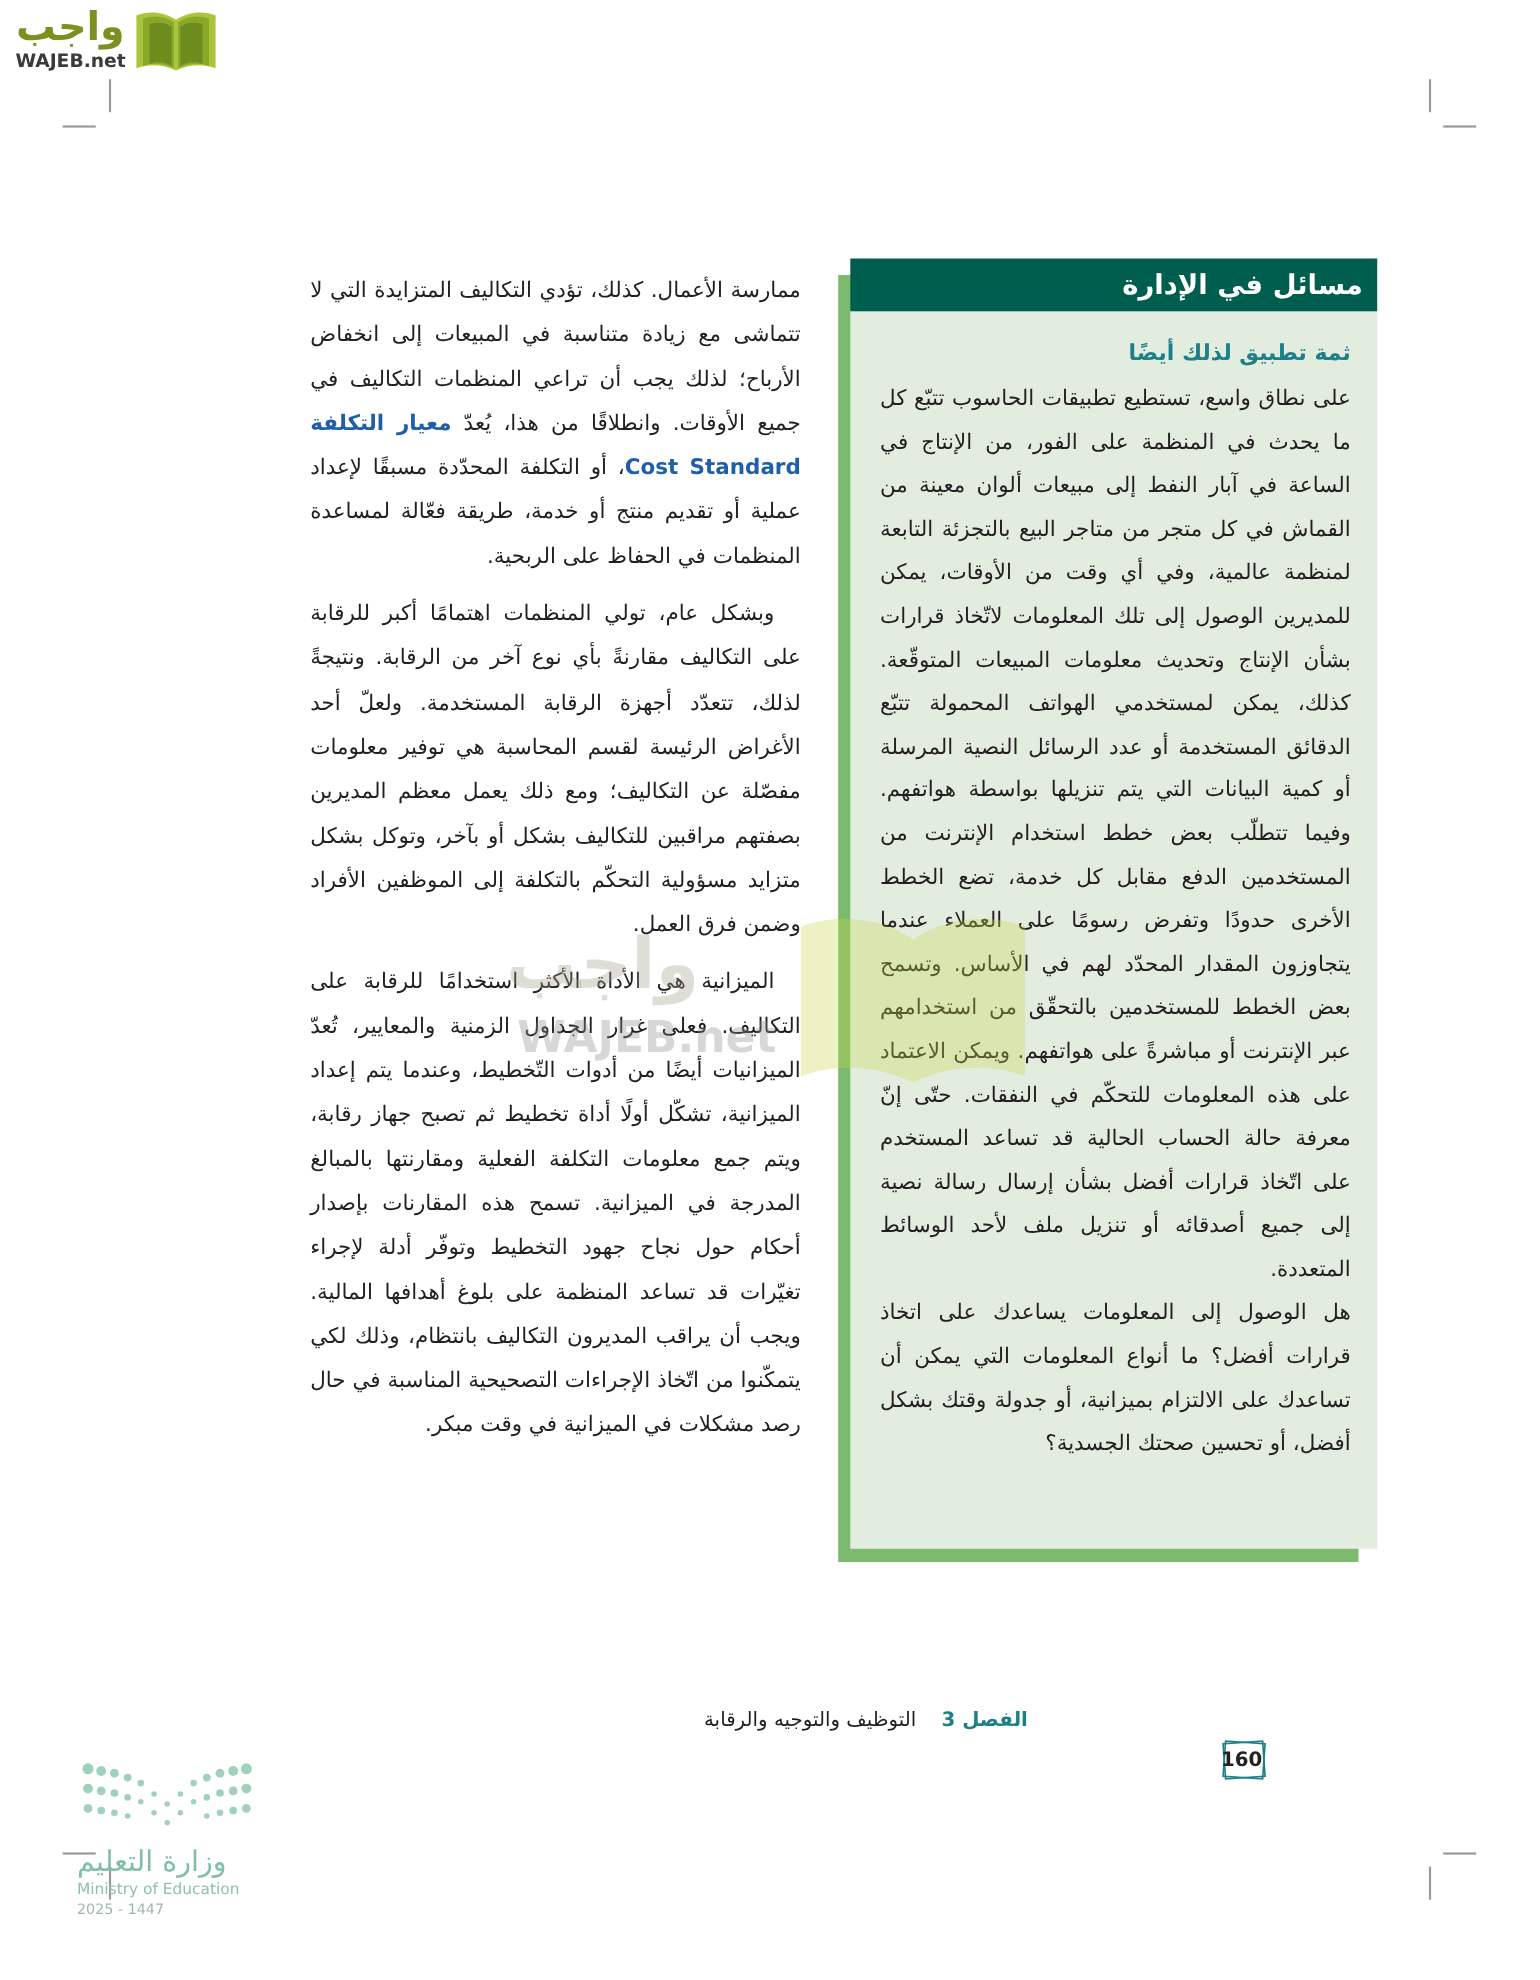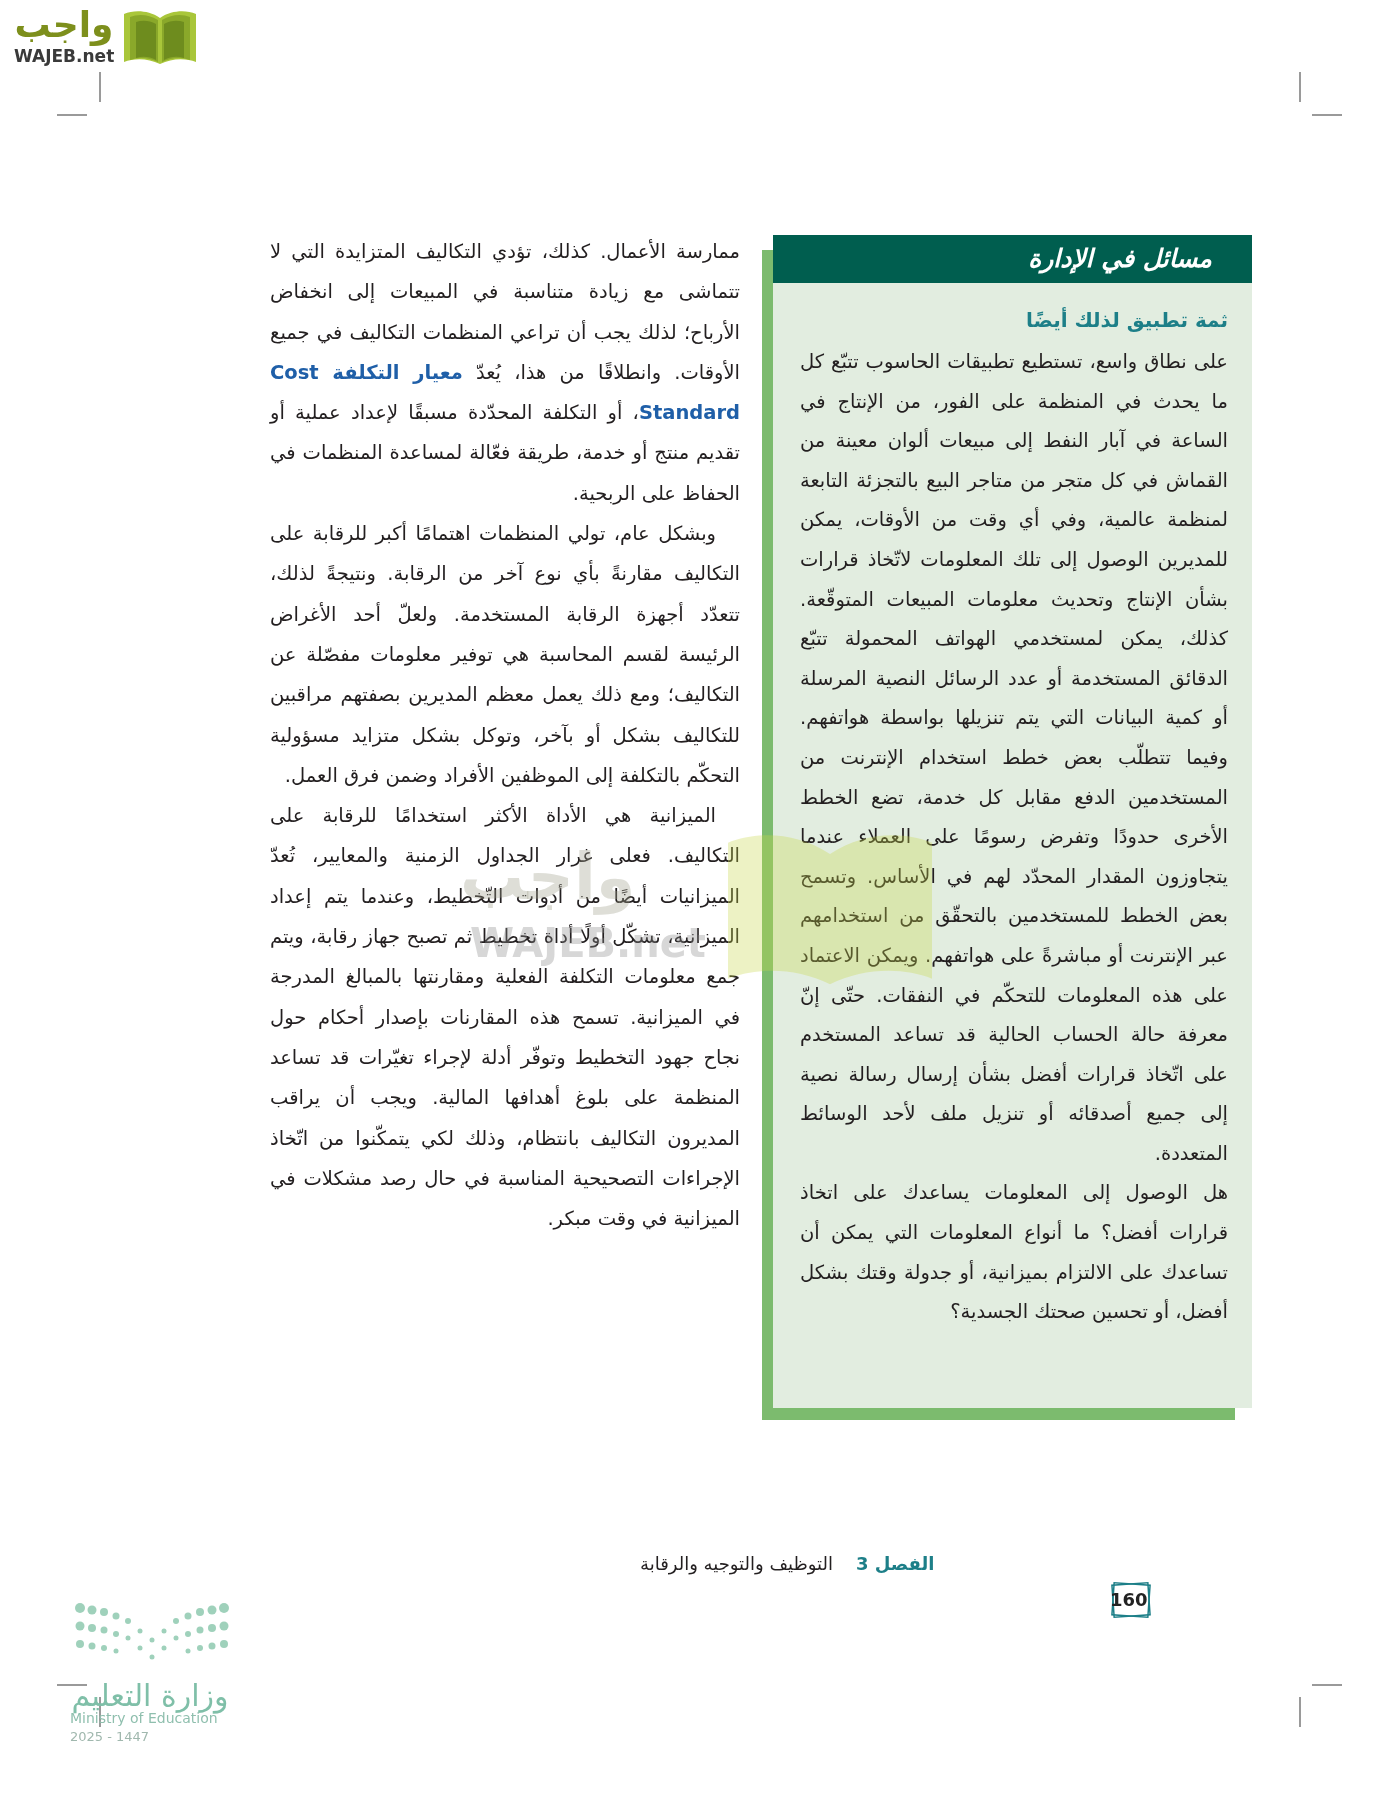"ممارسة الأعمال. كذلك، تؤدي التكاليف" .main-col p { margin: 0 -> 12px }
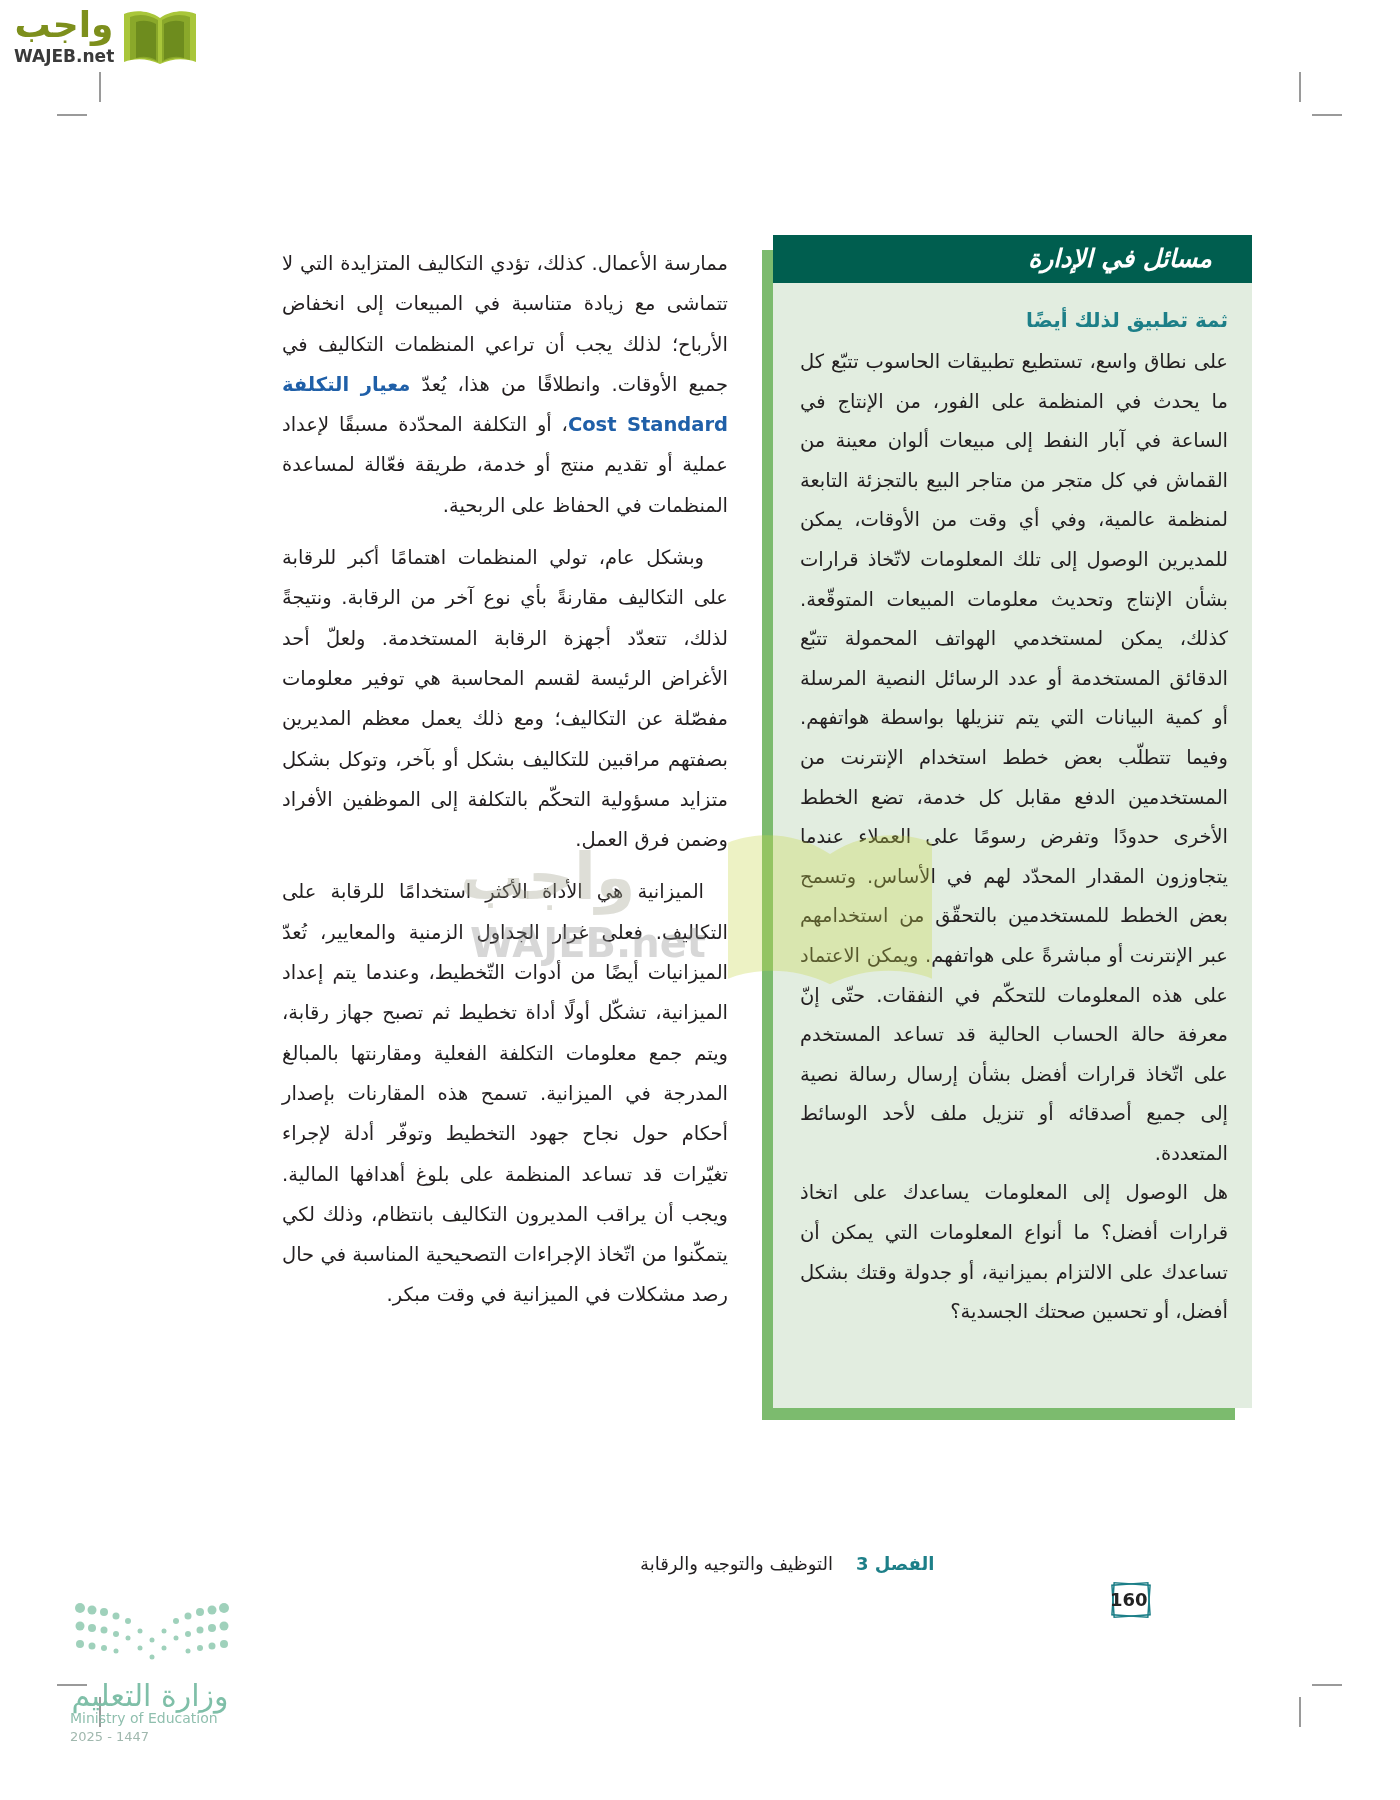"مسائل في الإدارة" .box-header { font-style: italic -> none; padding-right: 40px -> 13px }
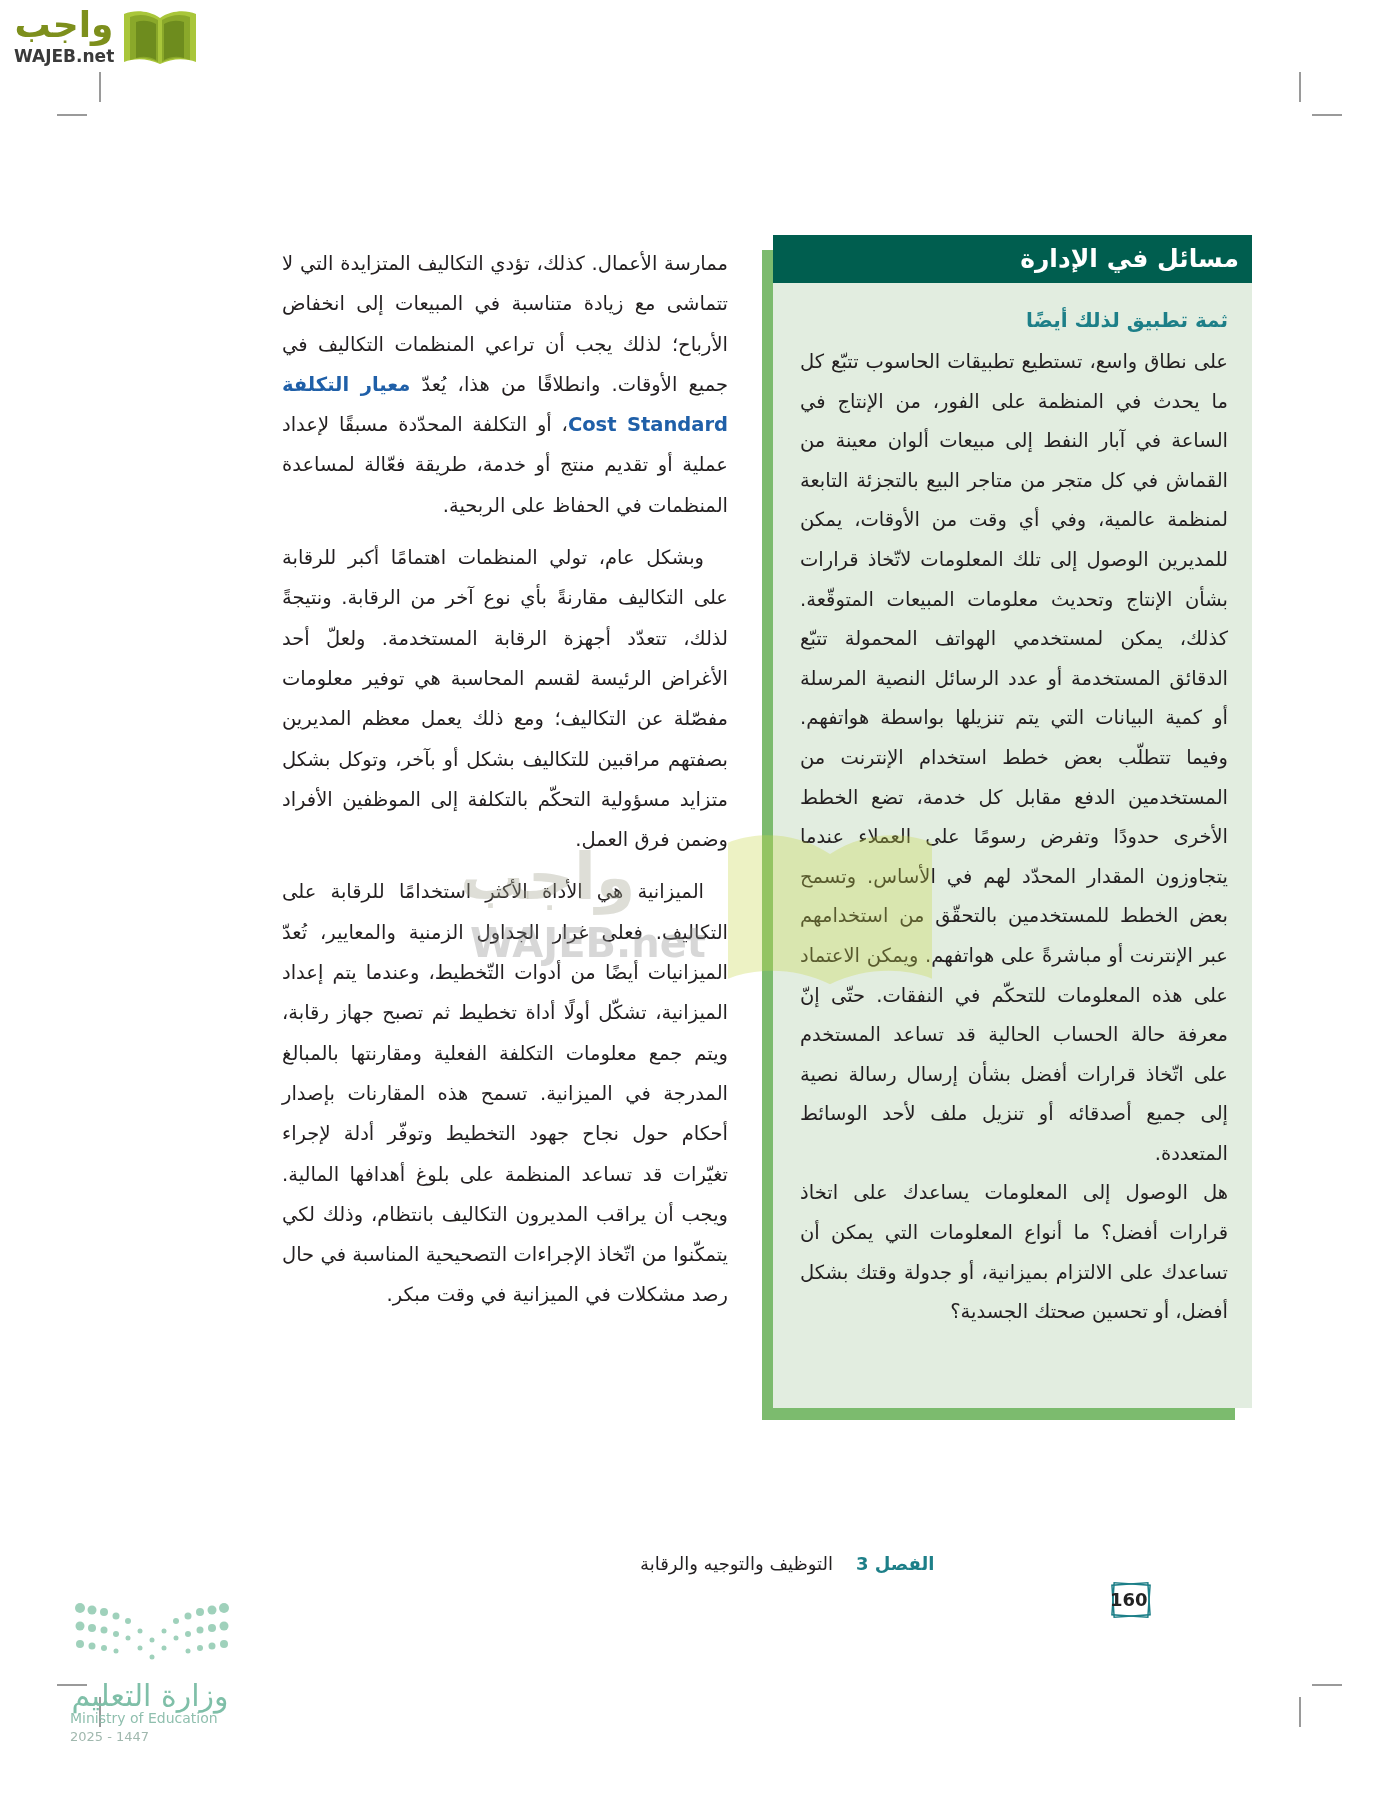"وزارة التعليم" .min-ar { font-size: 30px -> 26px; text-align: center -> left }
